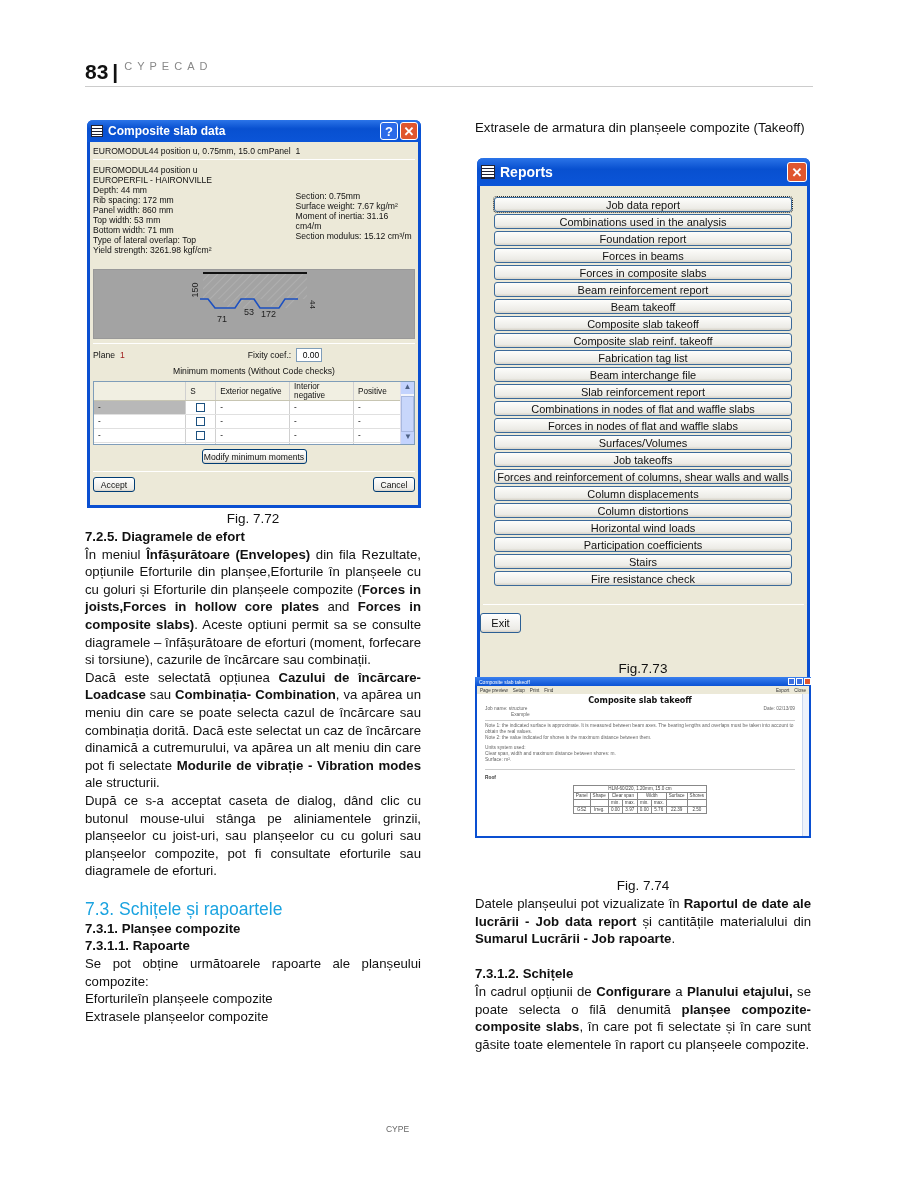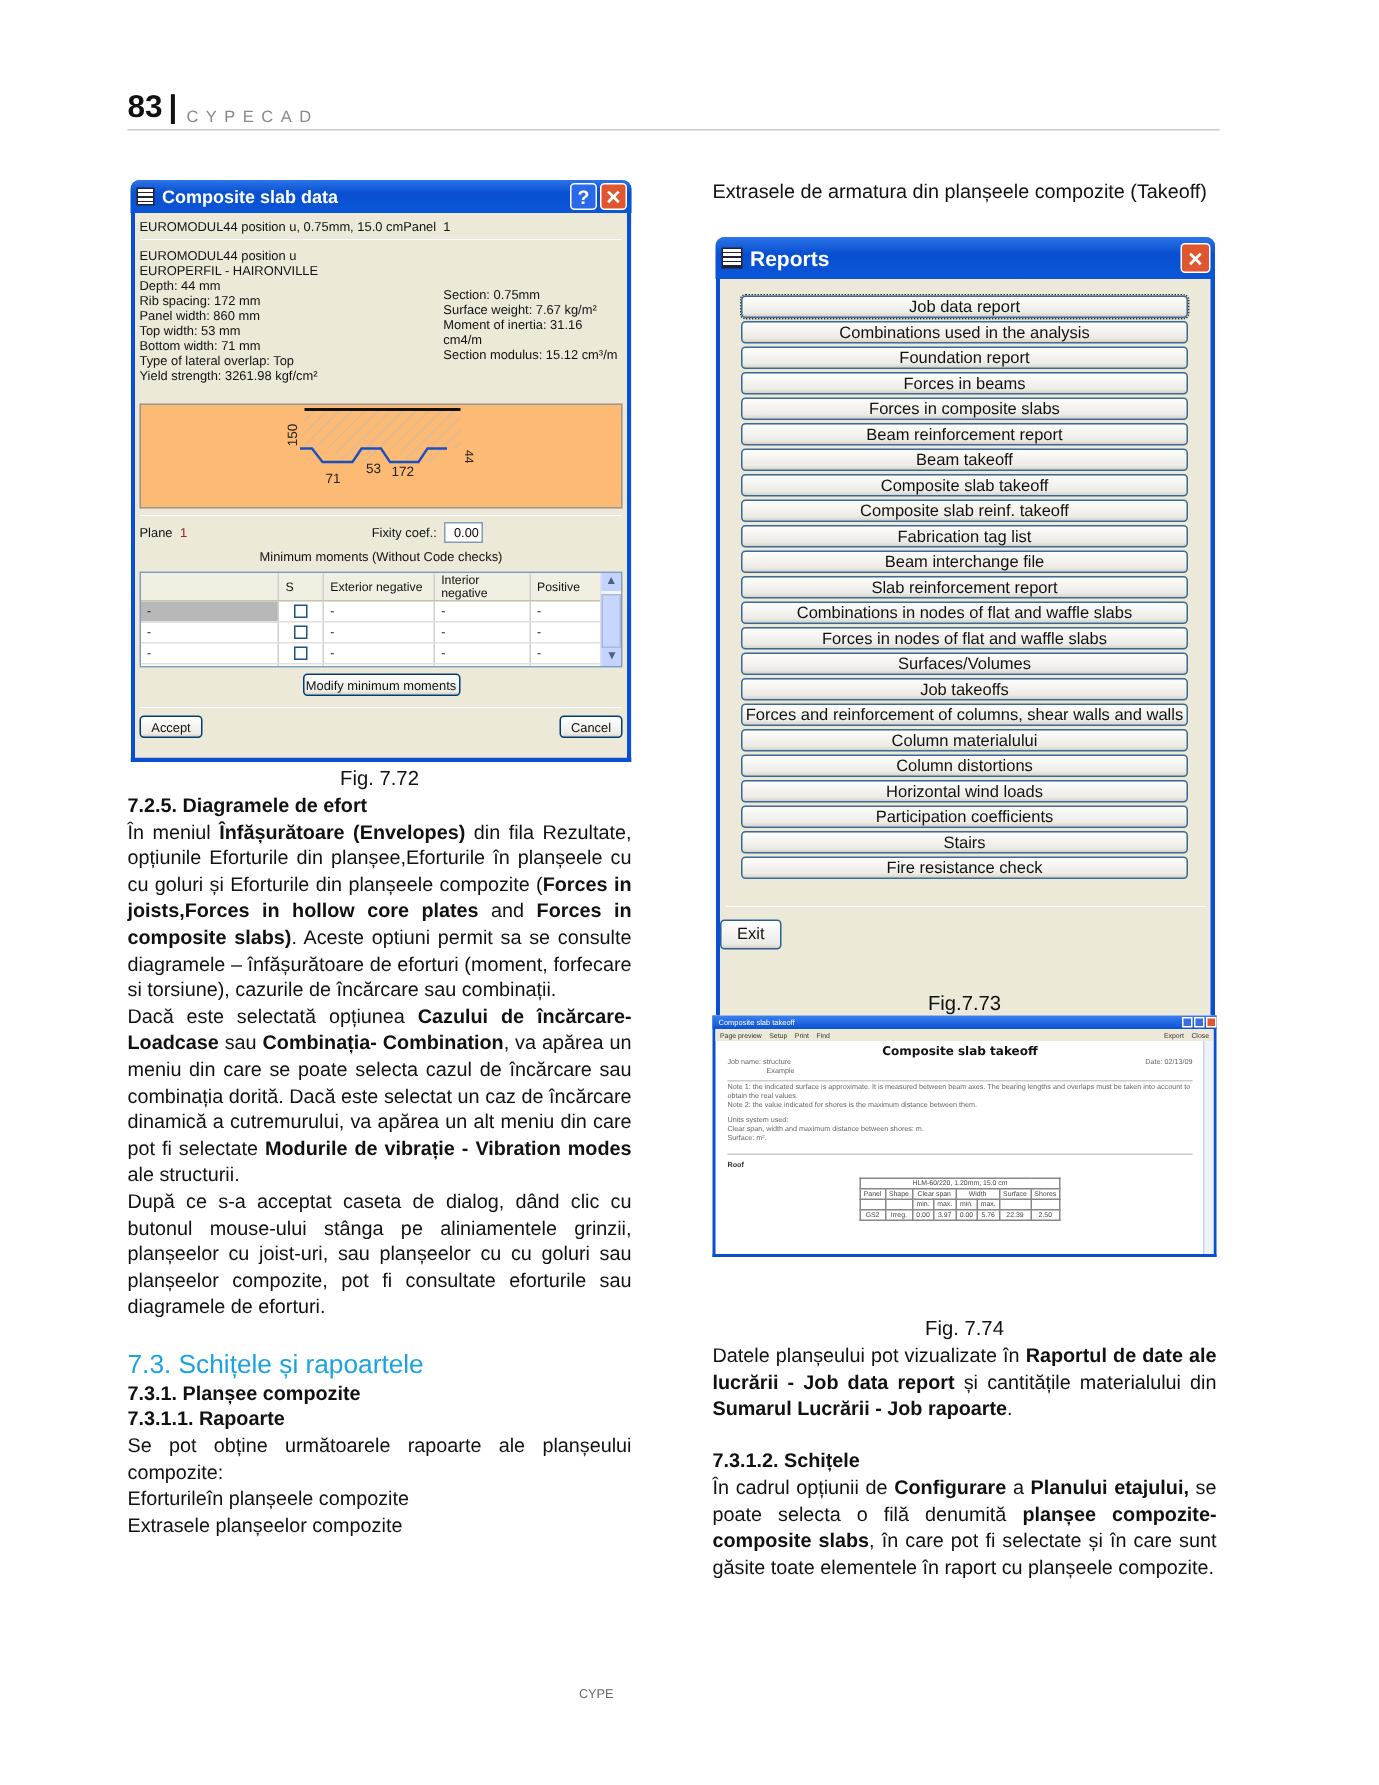"83" .hdr { align-items: flex-end -> flex-start }
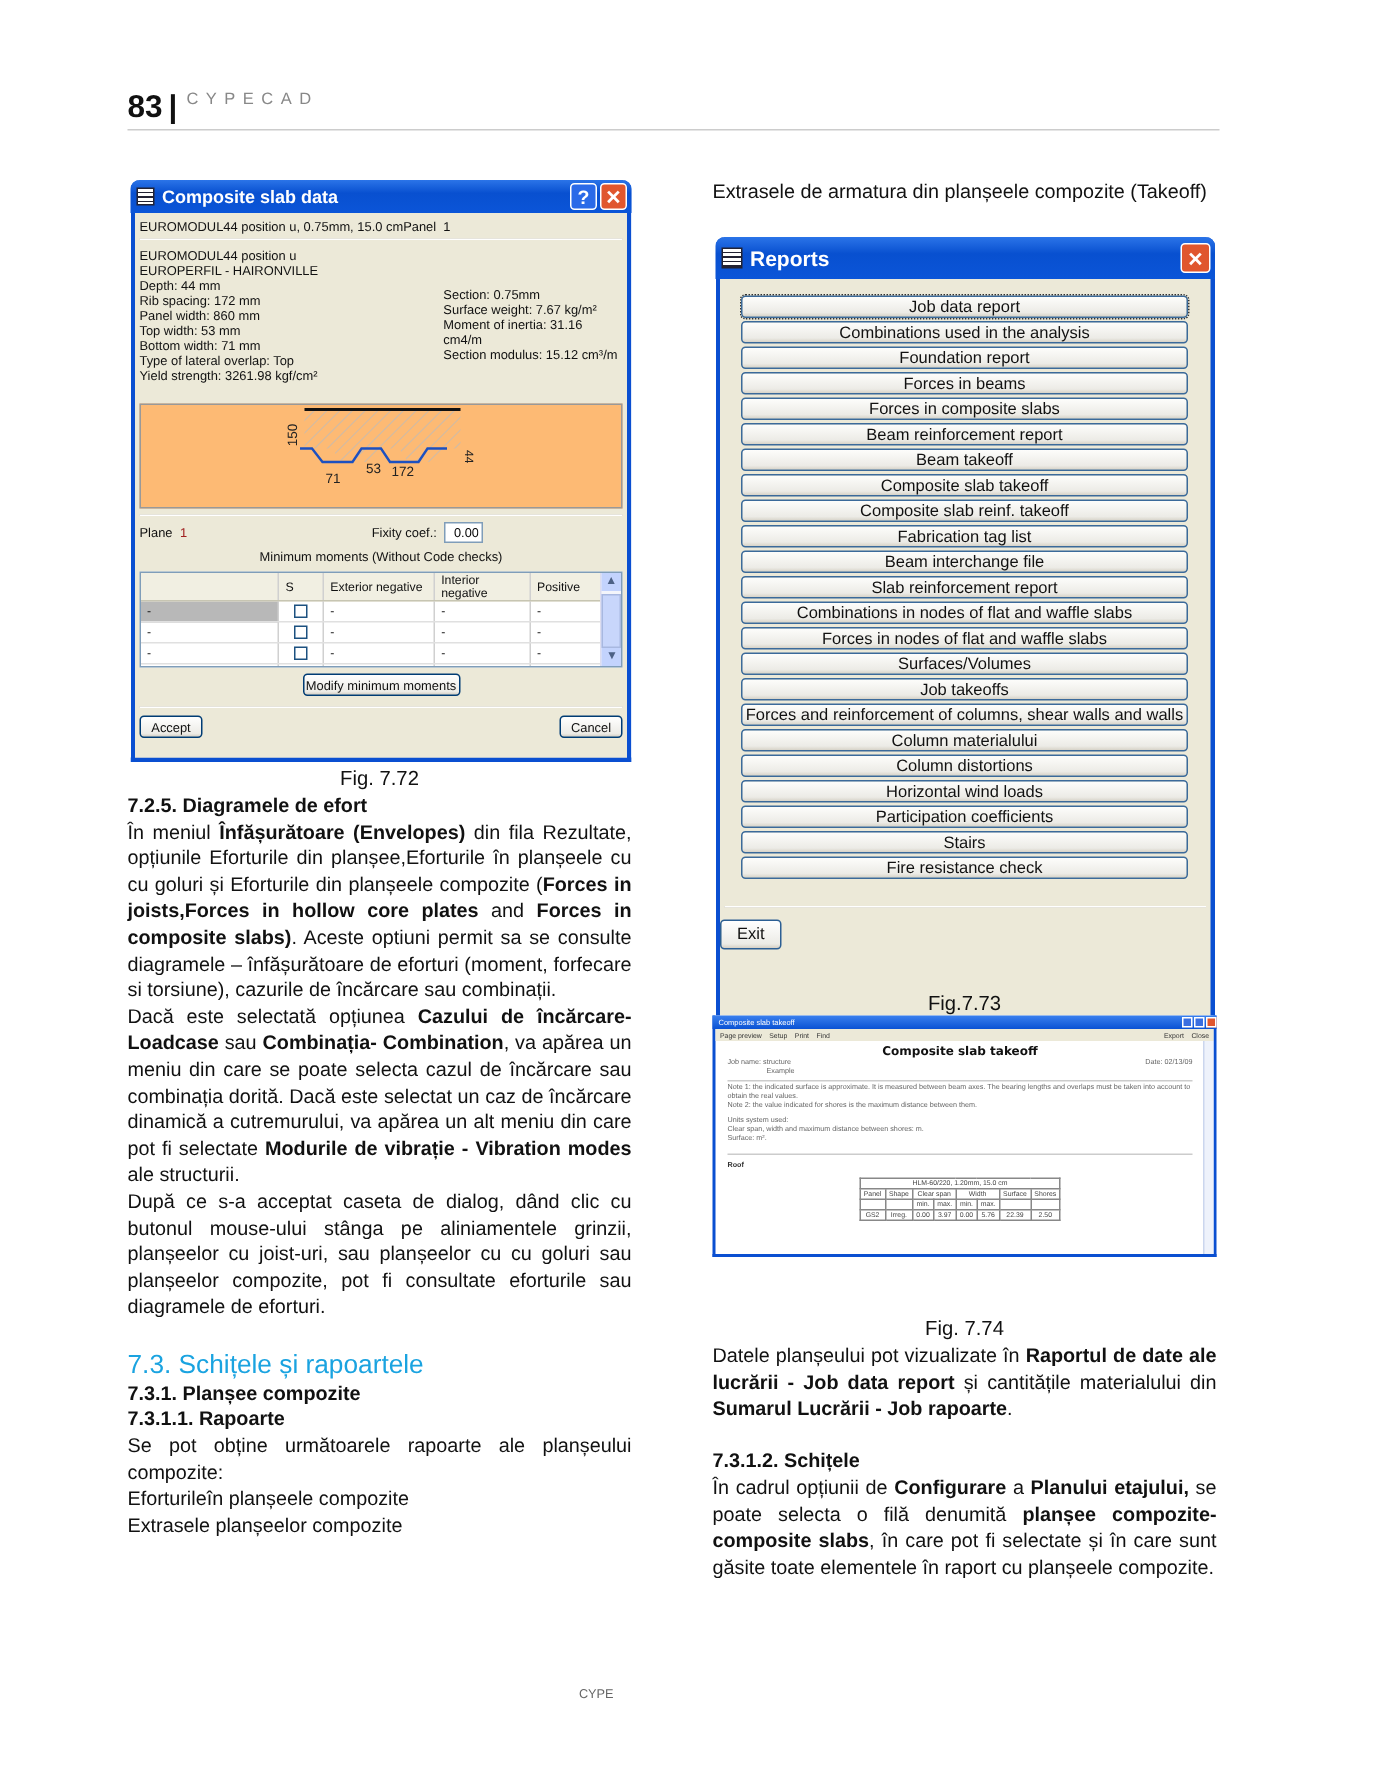"71" div { background: #fdba74 -> #a3a3a3 }
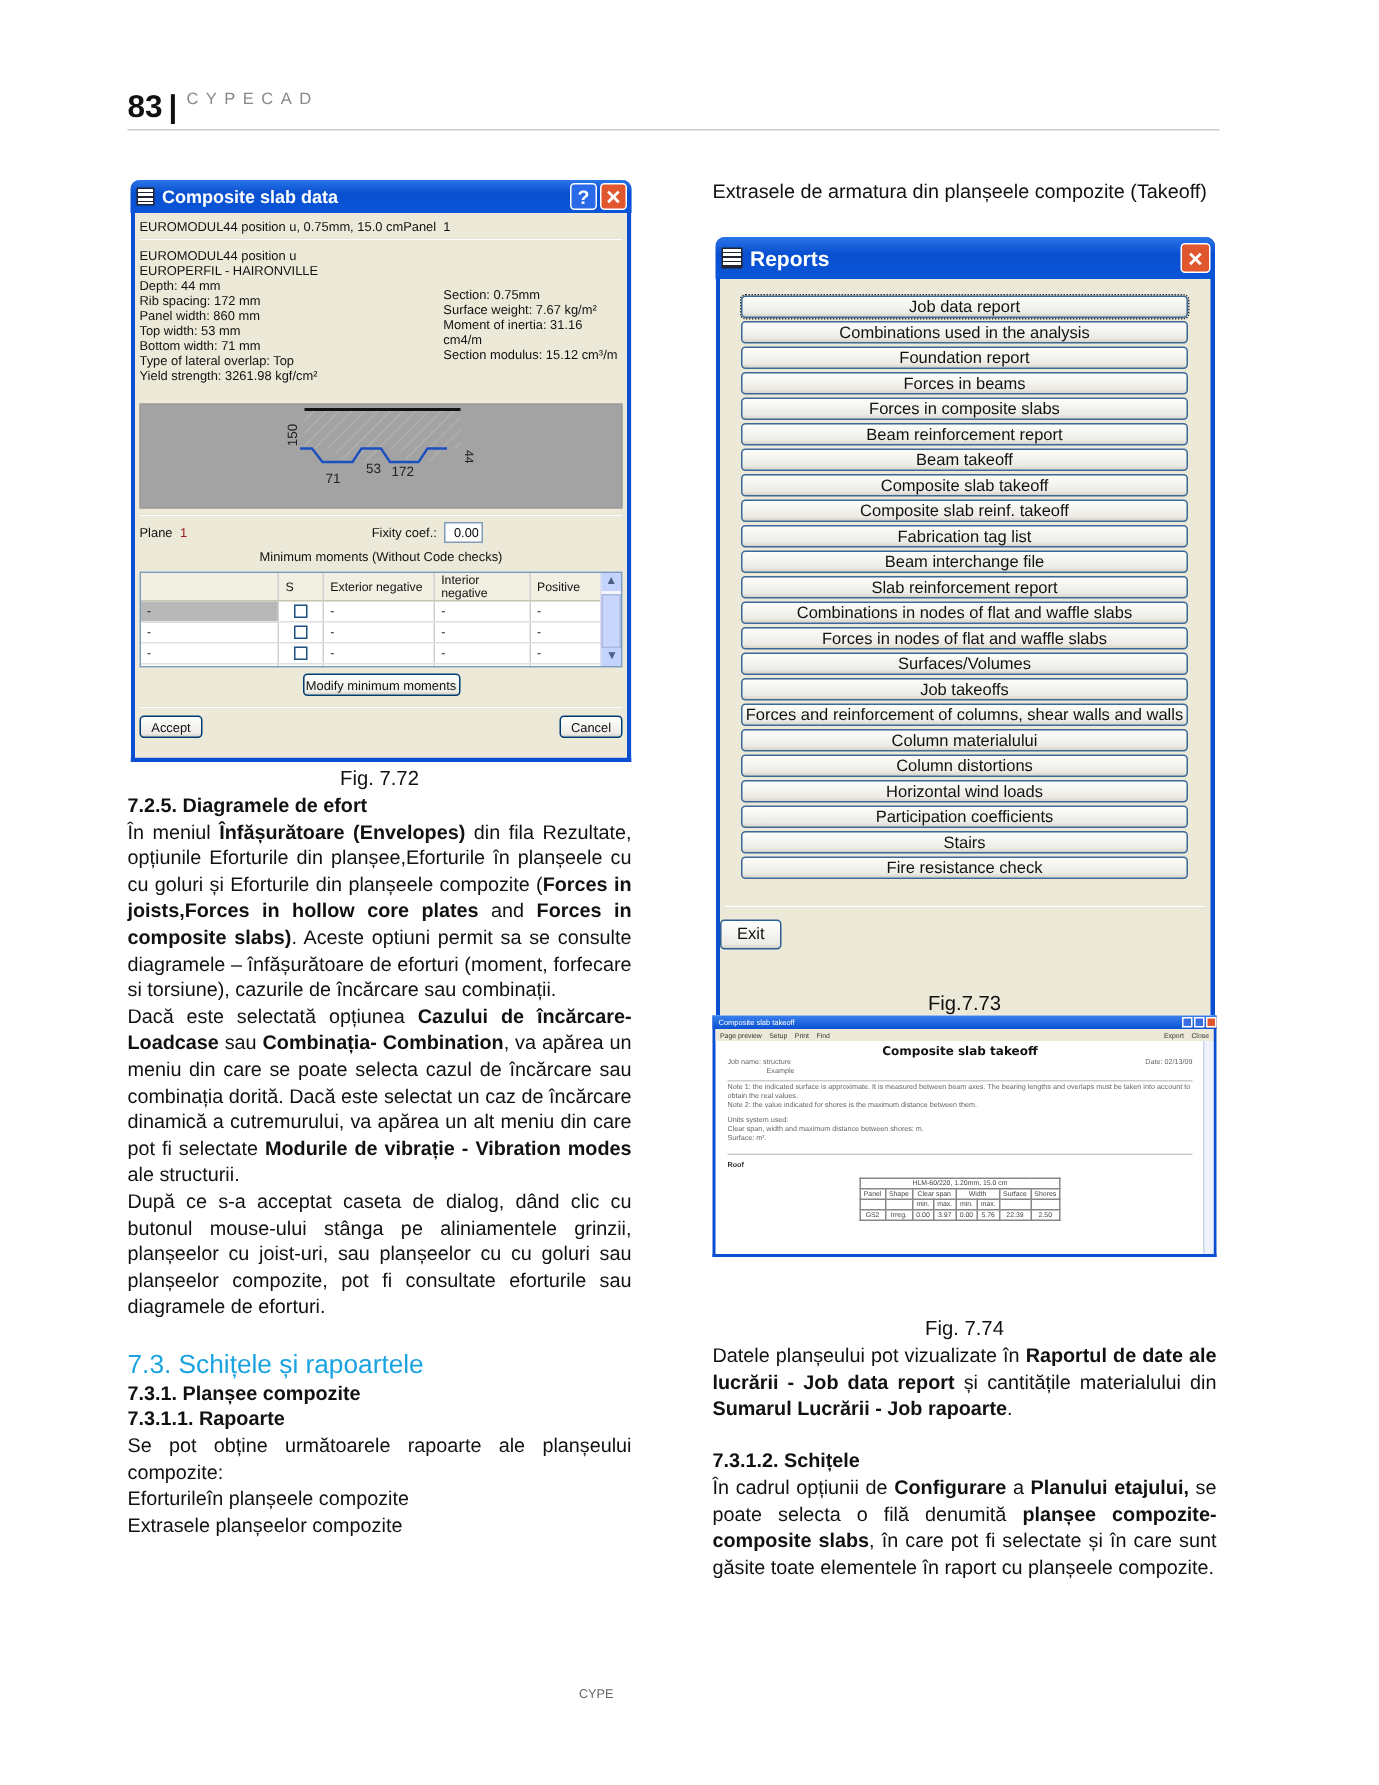"Column materialului" div.rbtn { text: materialului -> displacements }
